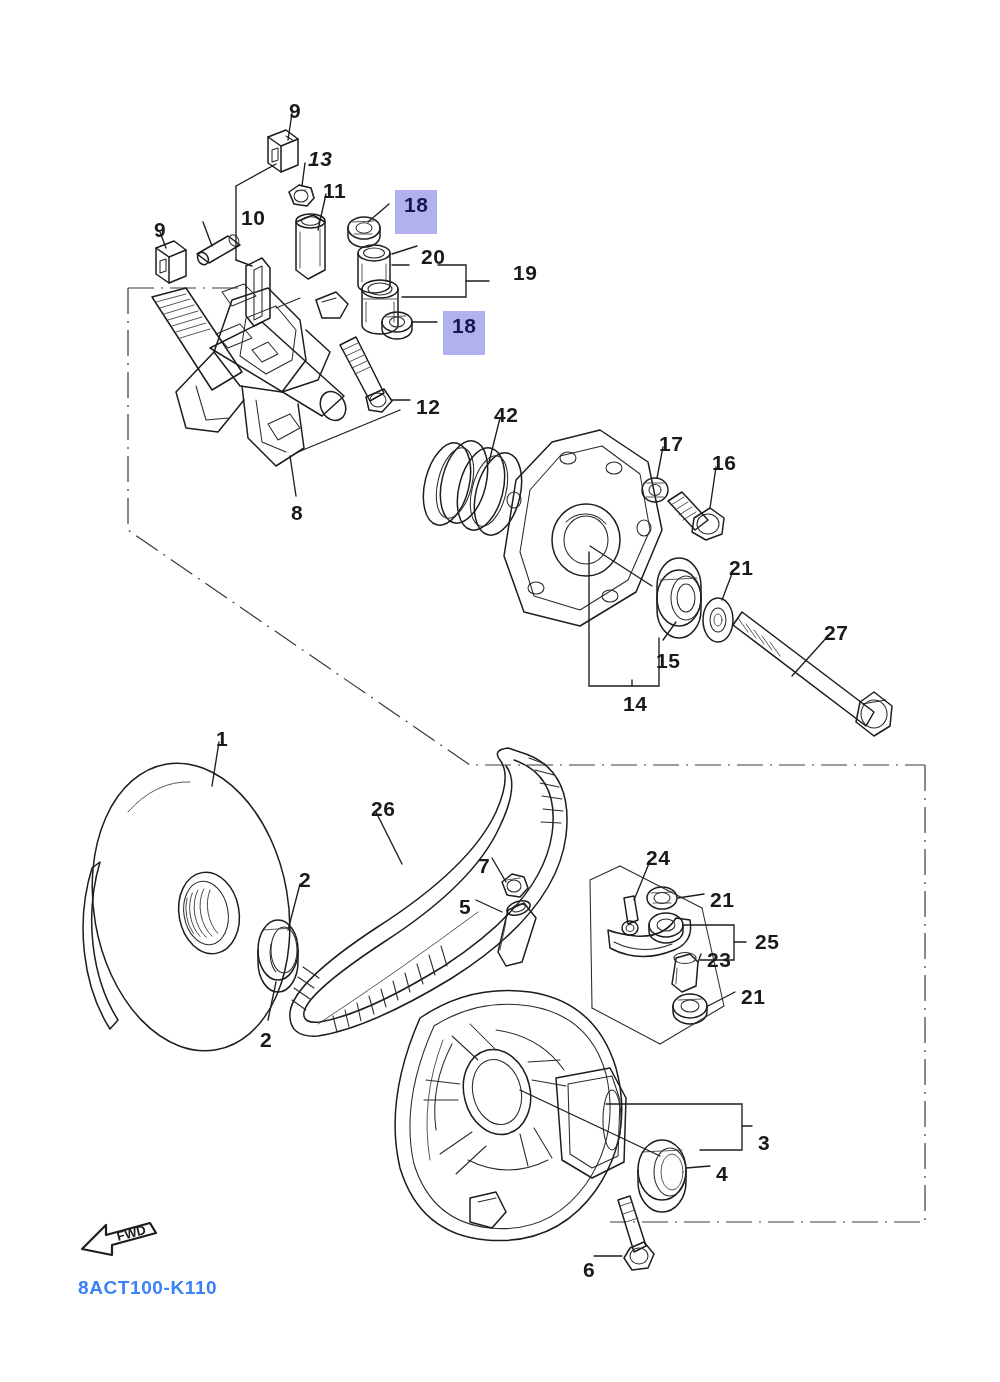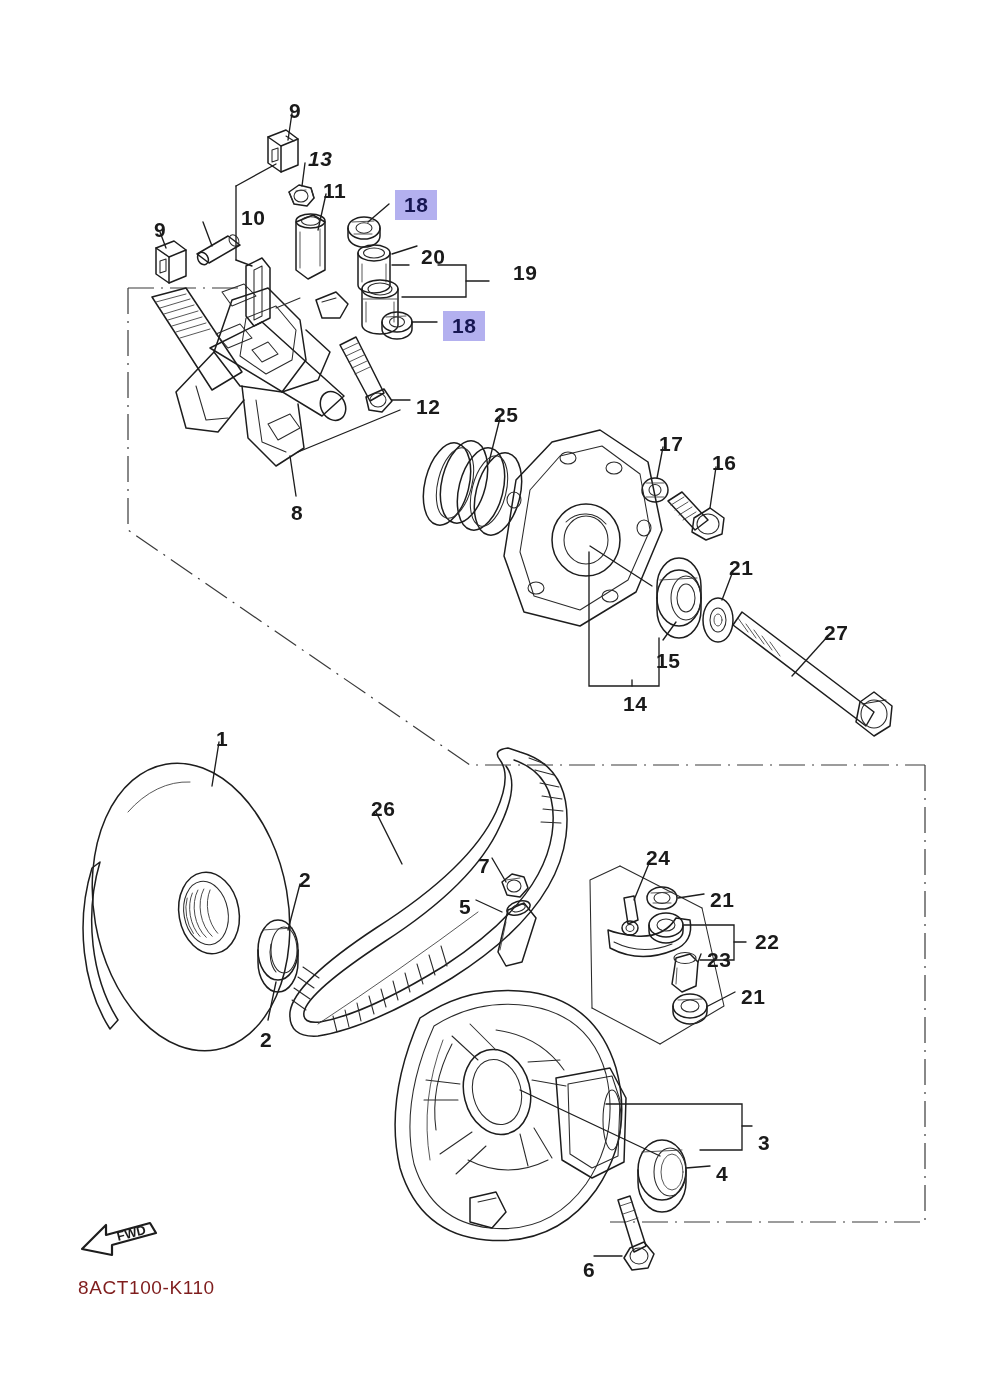"18" .callout.hl { padding: 4px 9px 5px 9px -> 4px 9px 19px 9px }
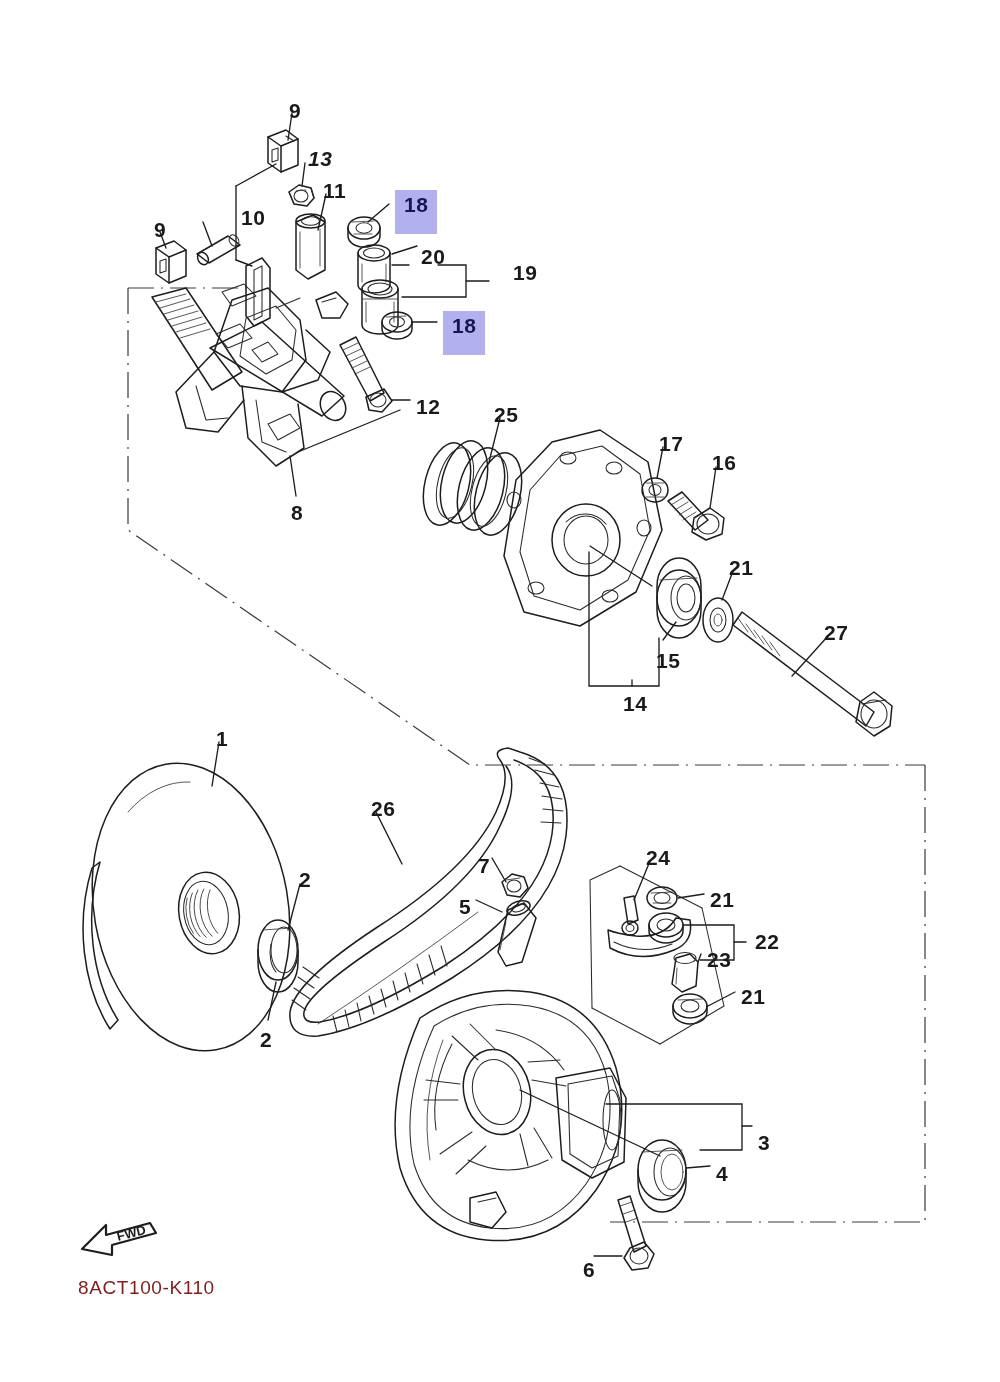"25" div.callout { text: 25 -> 42 }
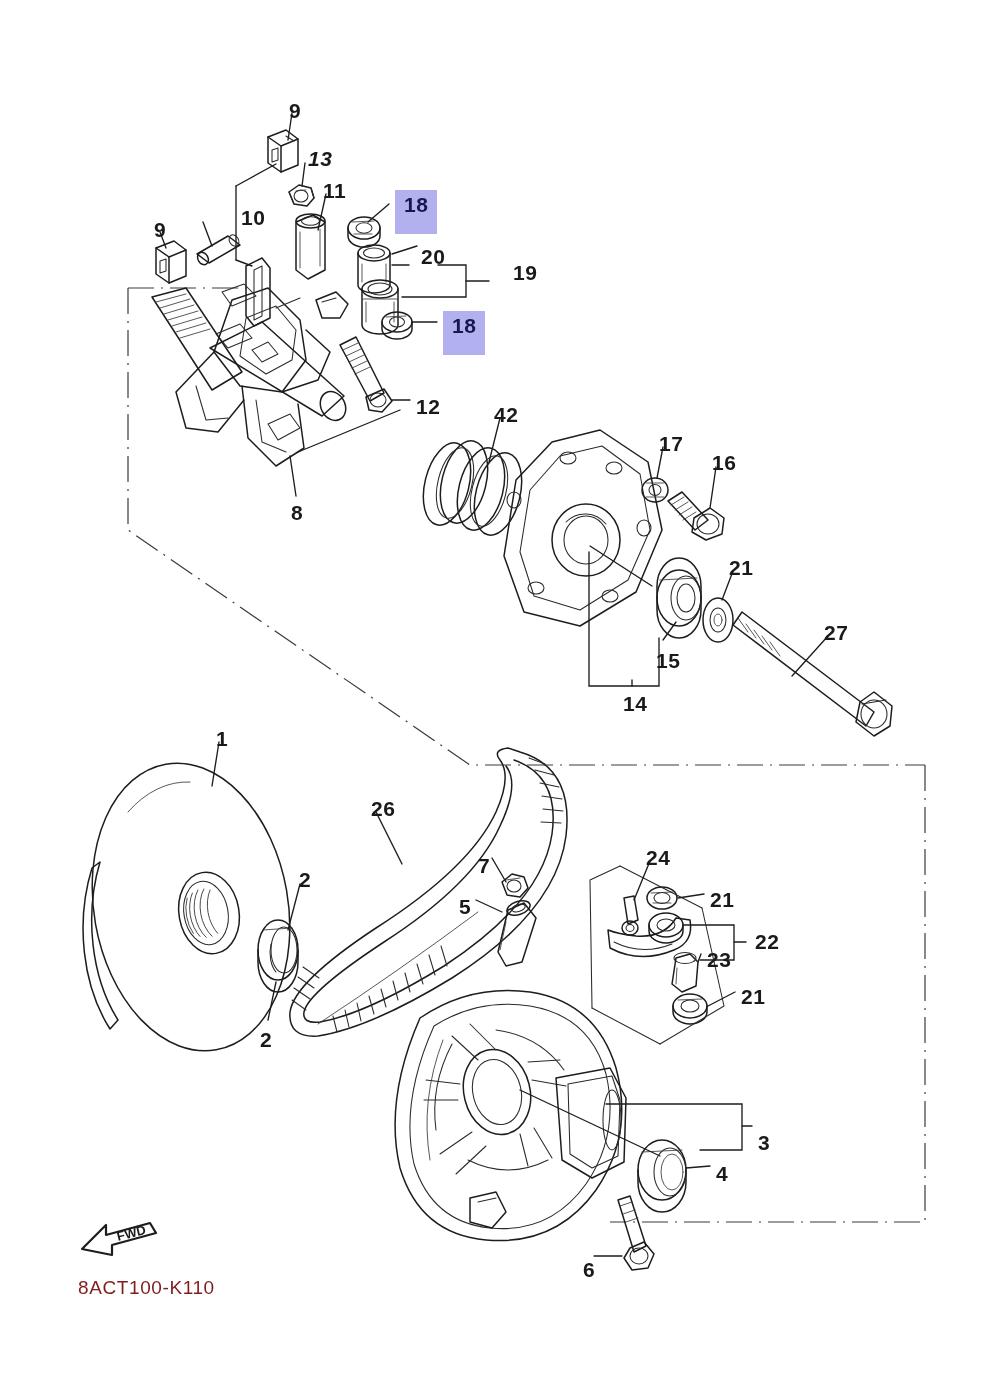"22" div.callout { text: 22 -> 25 }
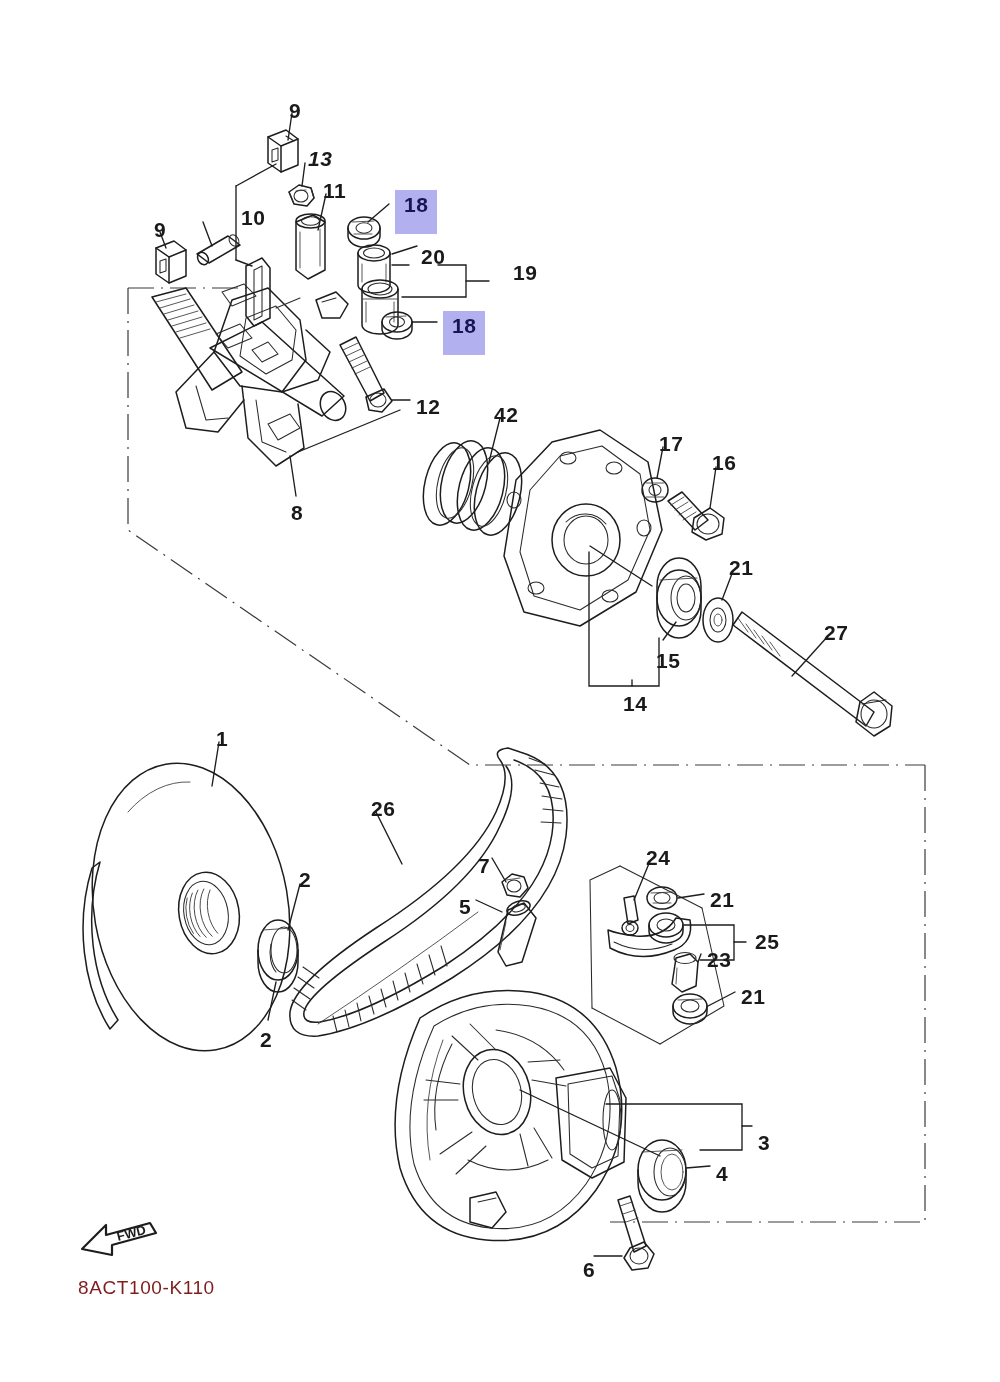"8ACT100-K110" .partno { color: #7f1d1d -> #3b82f6; font-weight: 400 -> 700 }
